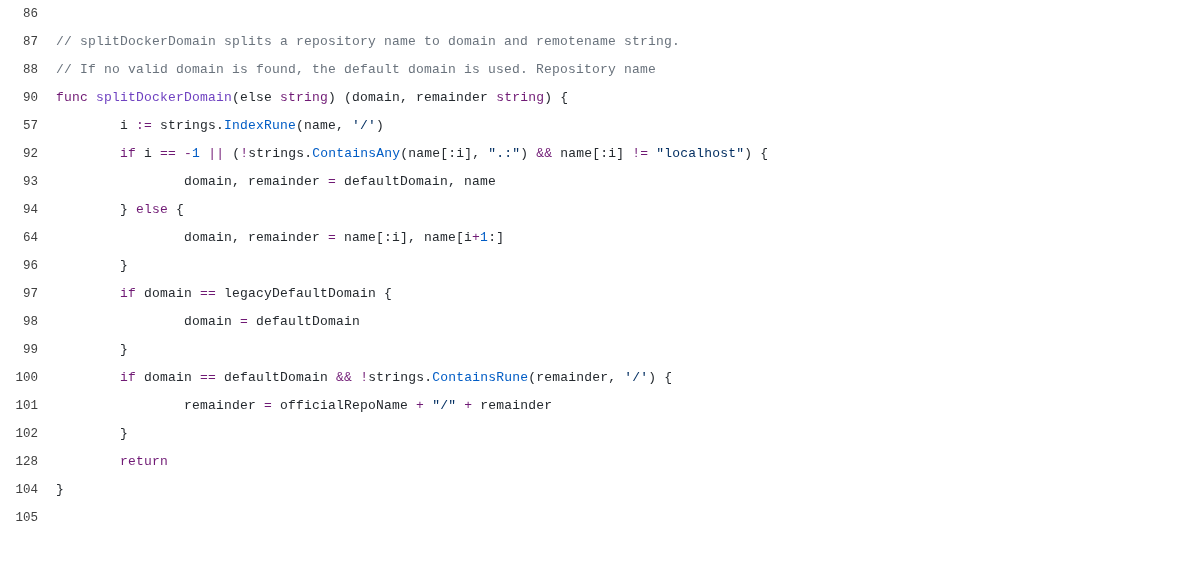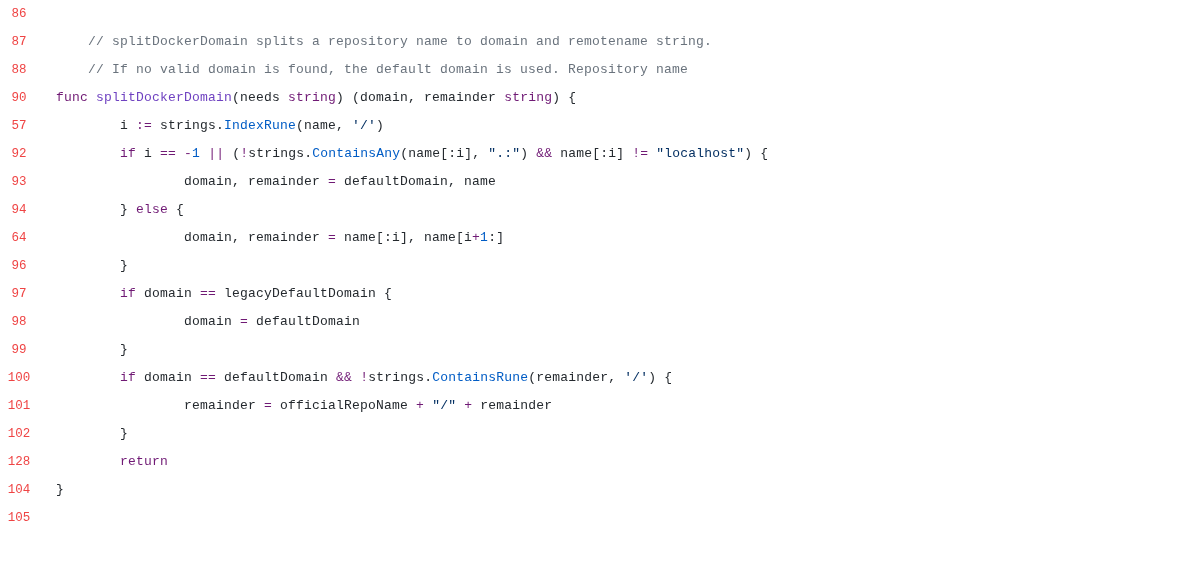"86" .line-number { color: #ef4444 -> #404040; text-align: center -> right }
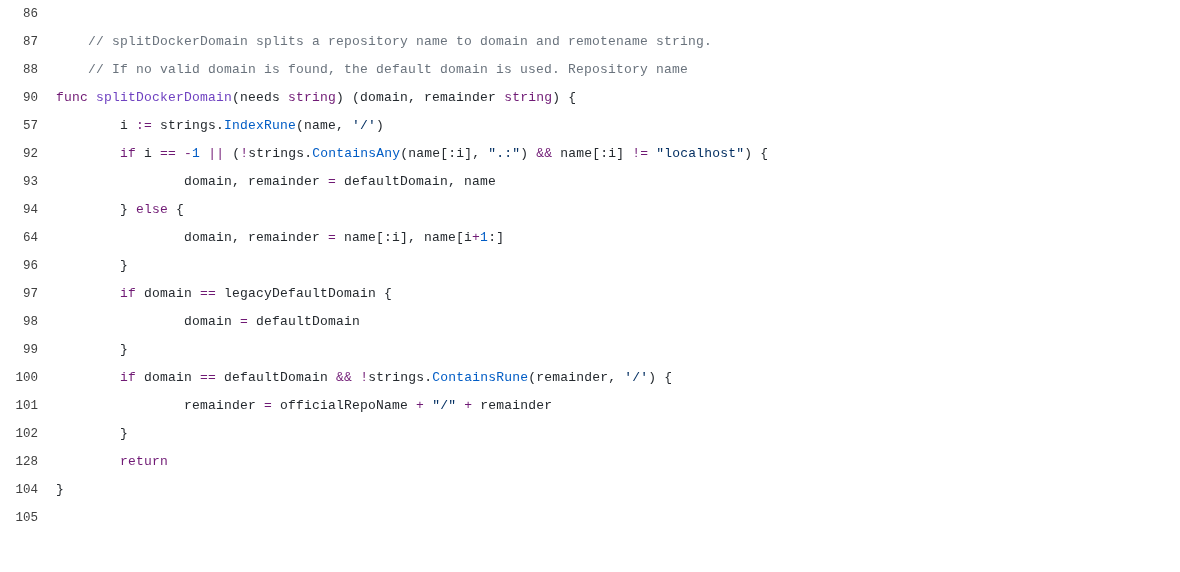"// splitDockerDomain splits a repository" .tok-comment { margin-left: 32px -> none }
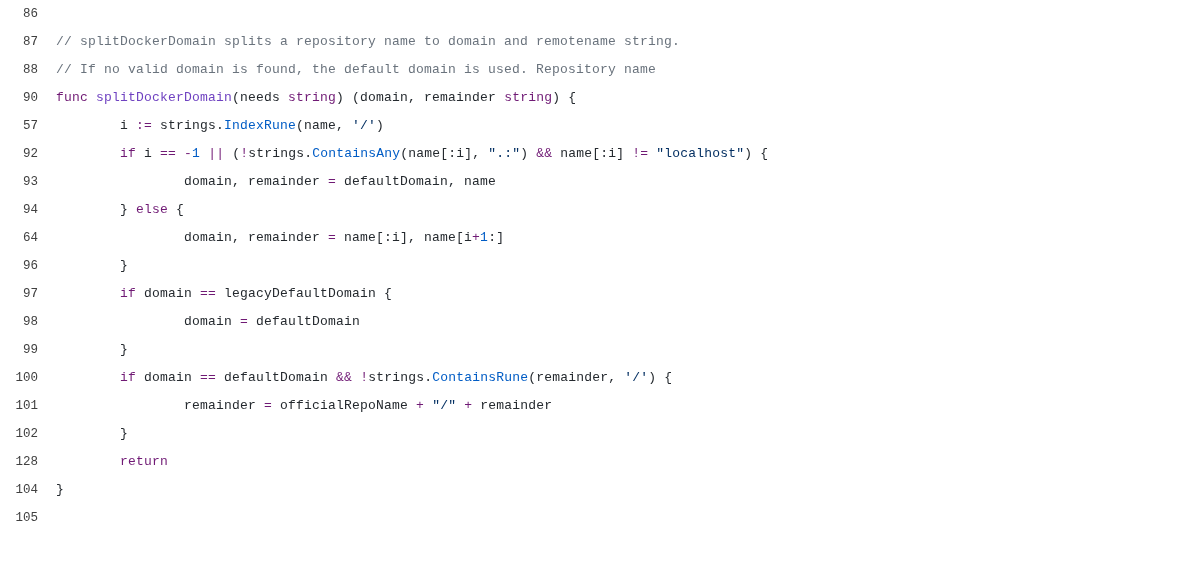"(needs" span.tok-punct { text: needs -> else }
